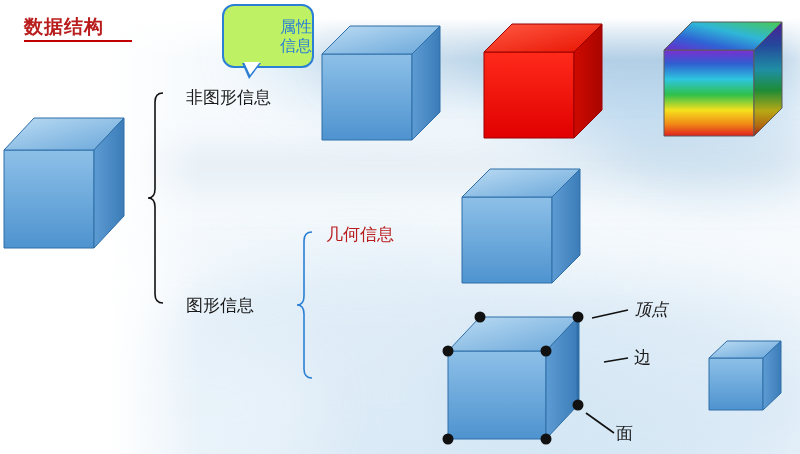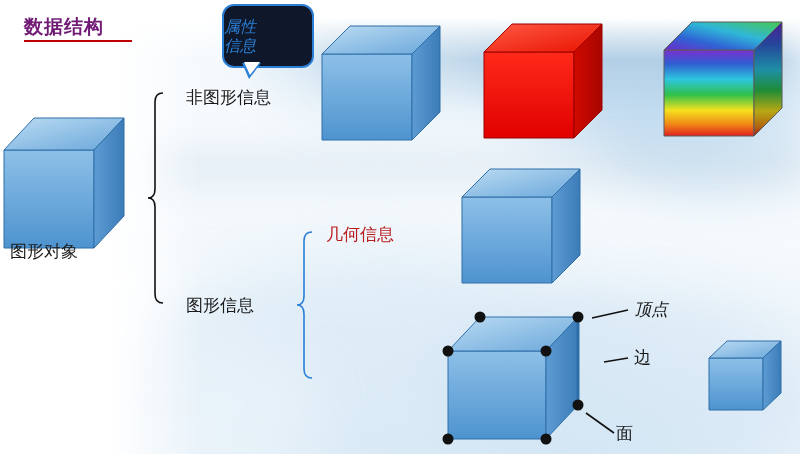"数据结构" .title { color: #701a75 -> #b91c1c }
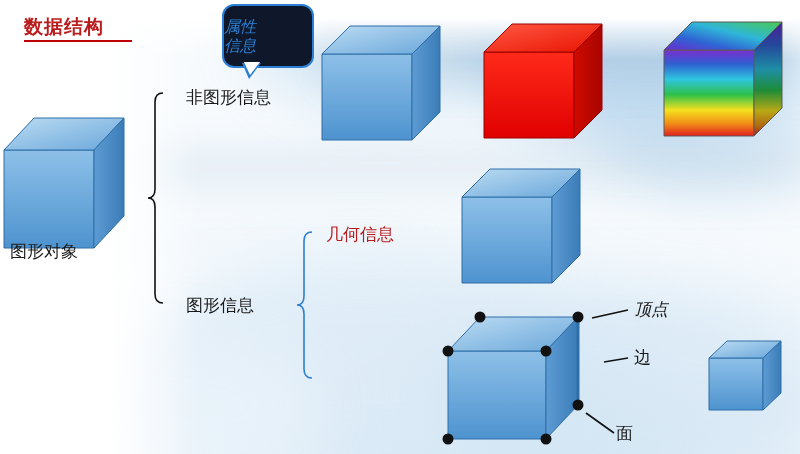"属性" .bubble { align-items: flex-start -> flex-end; background: #0f172a -> #bef264; font-style: italic -> none }
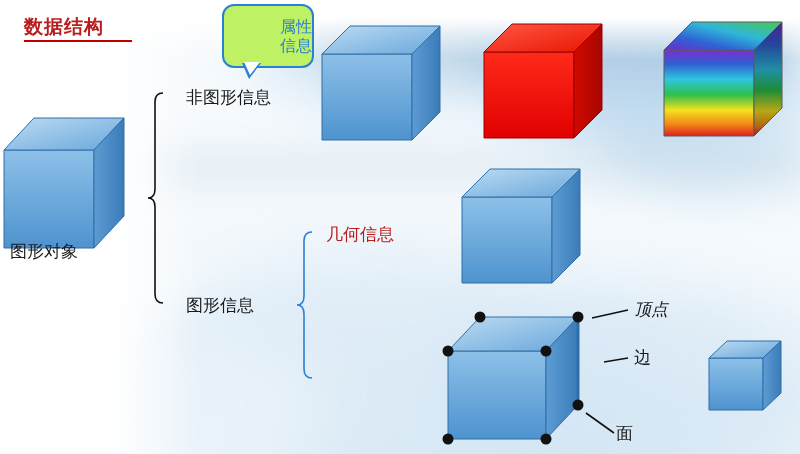"图形对象" div.lbl { html: <div>图形对象</div> -> none }
